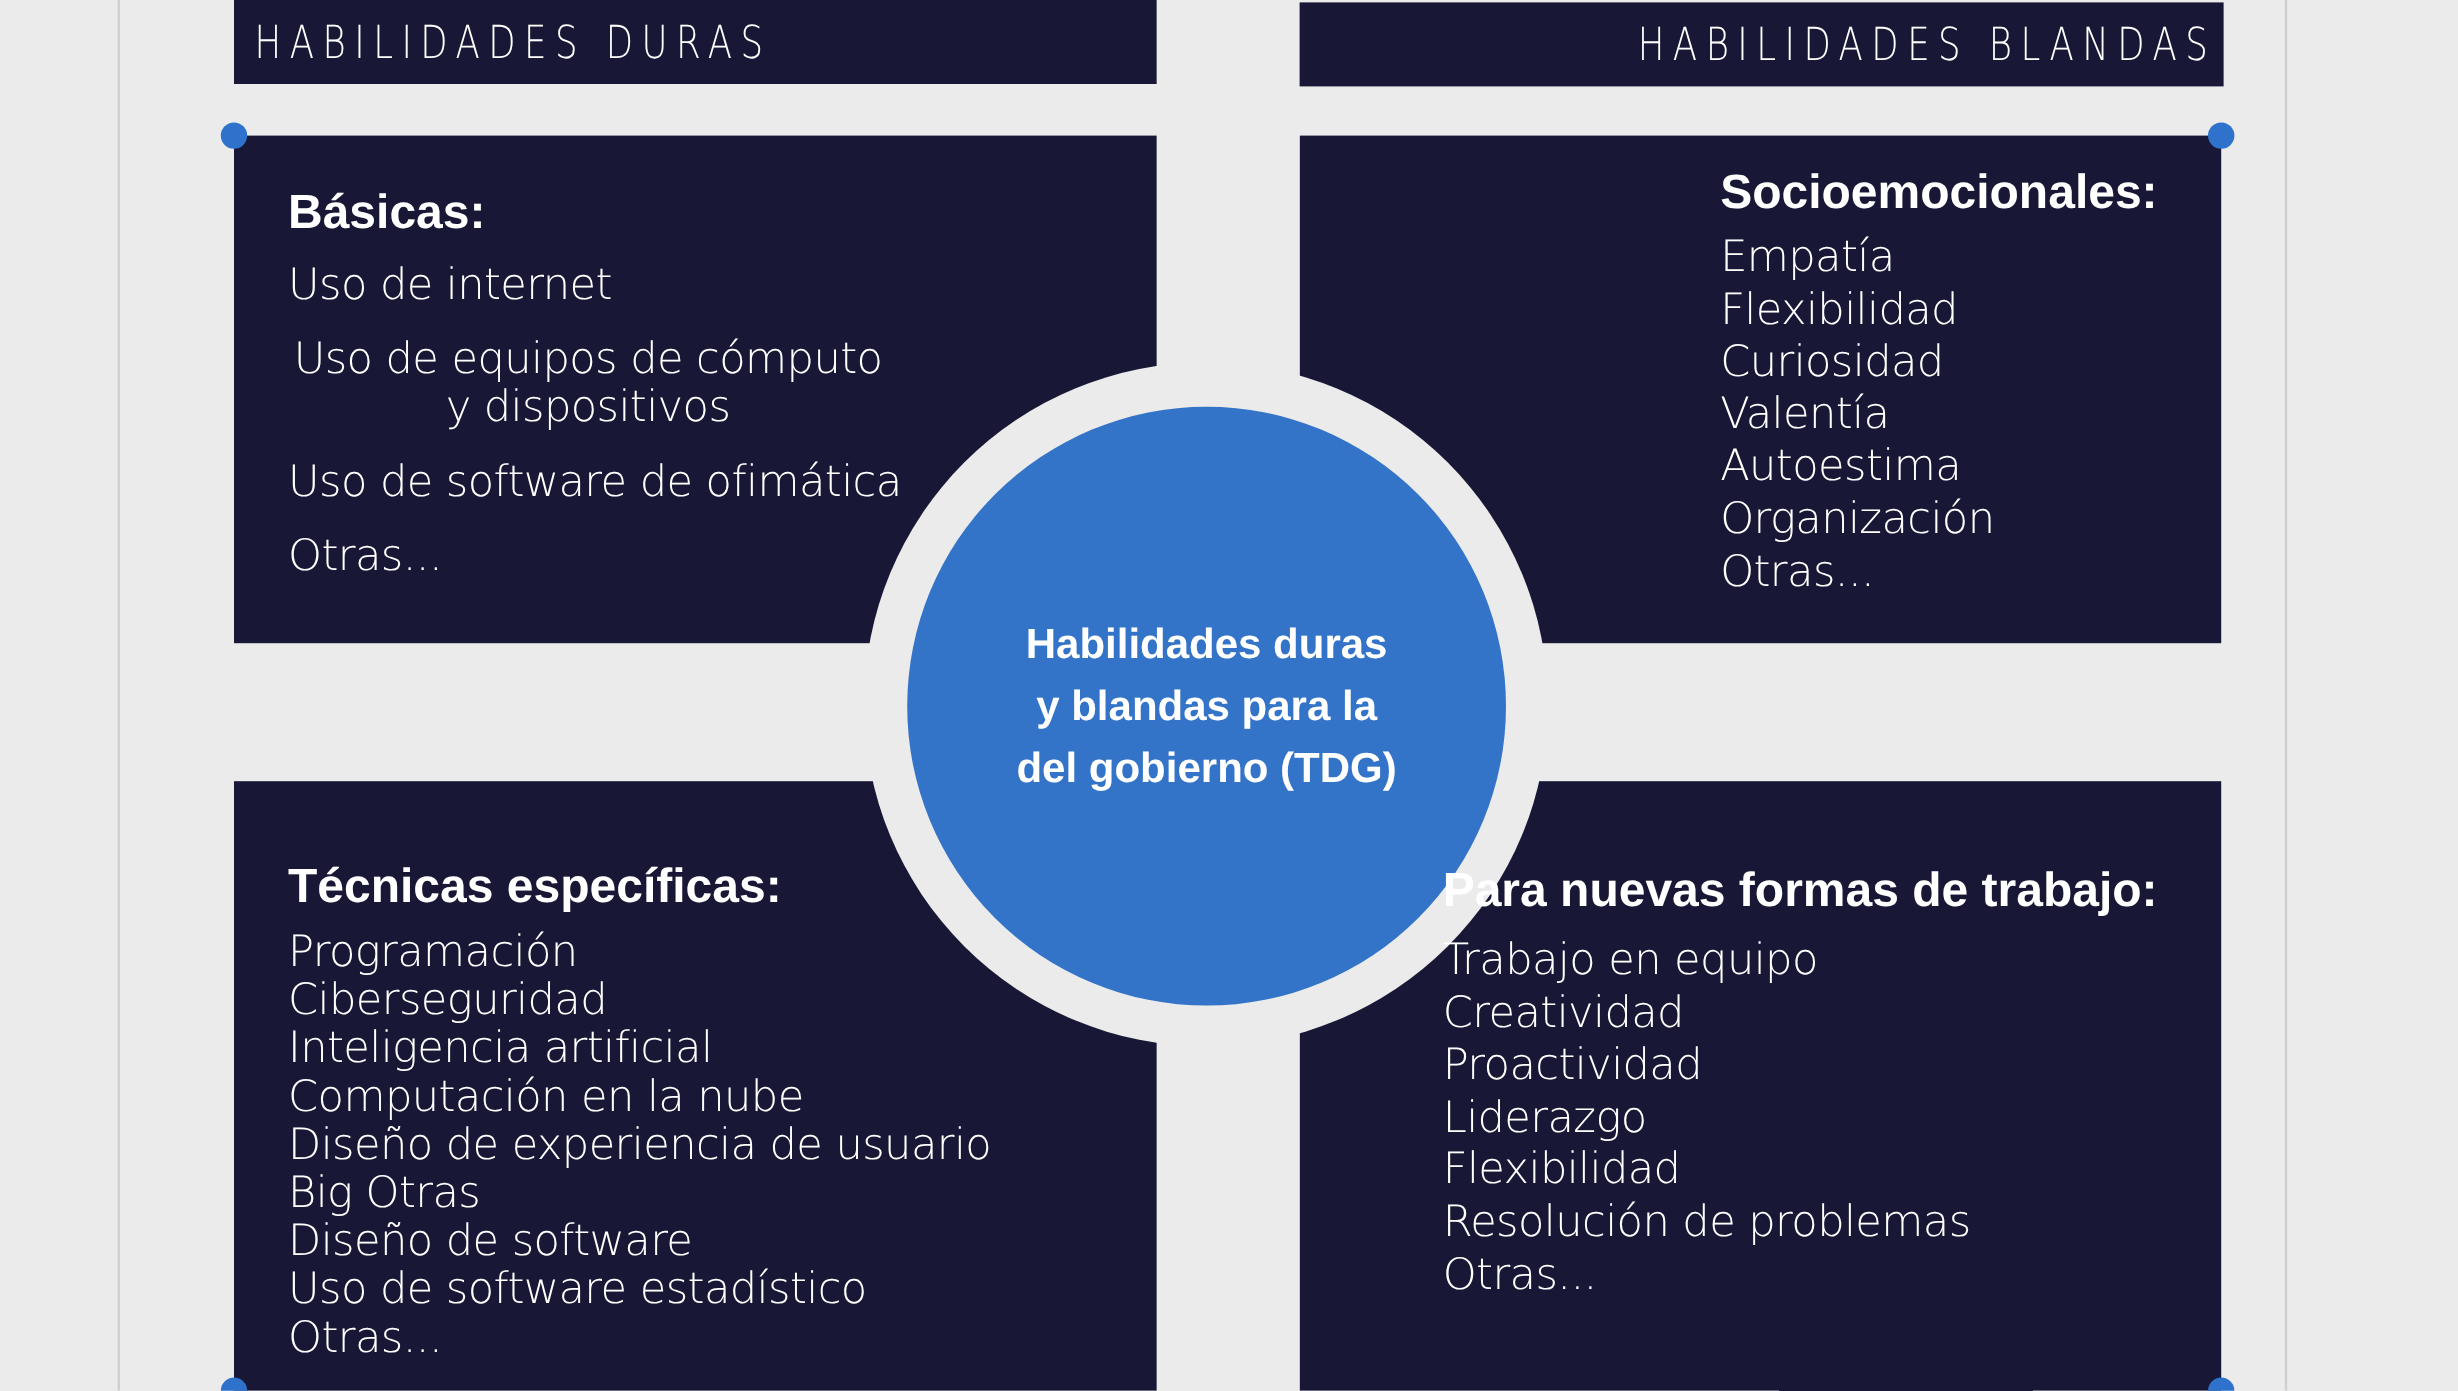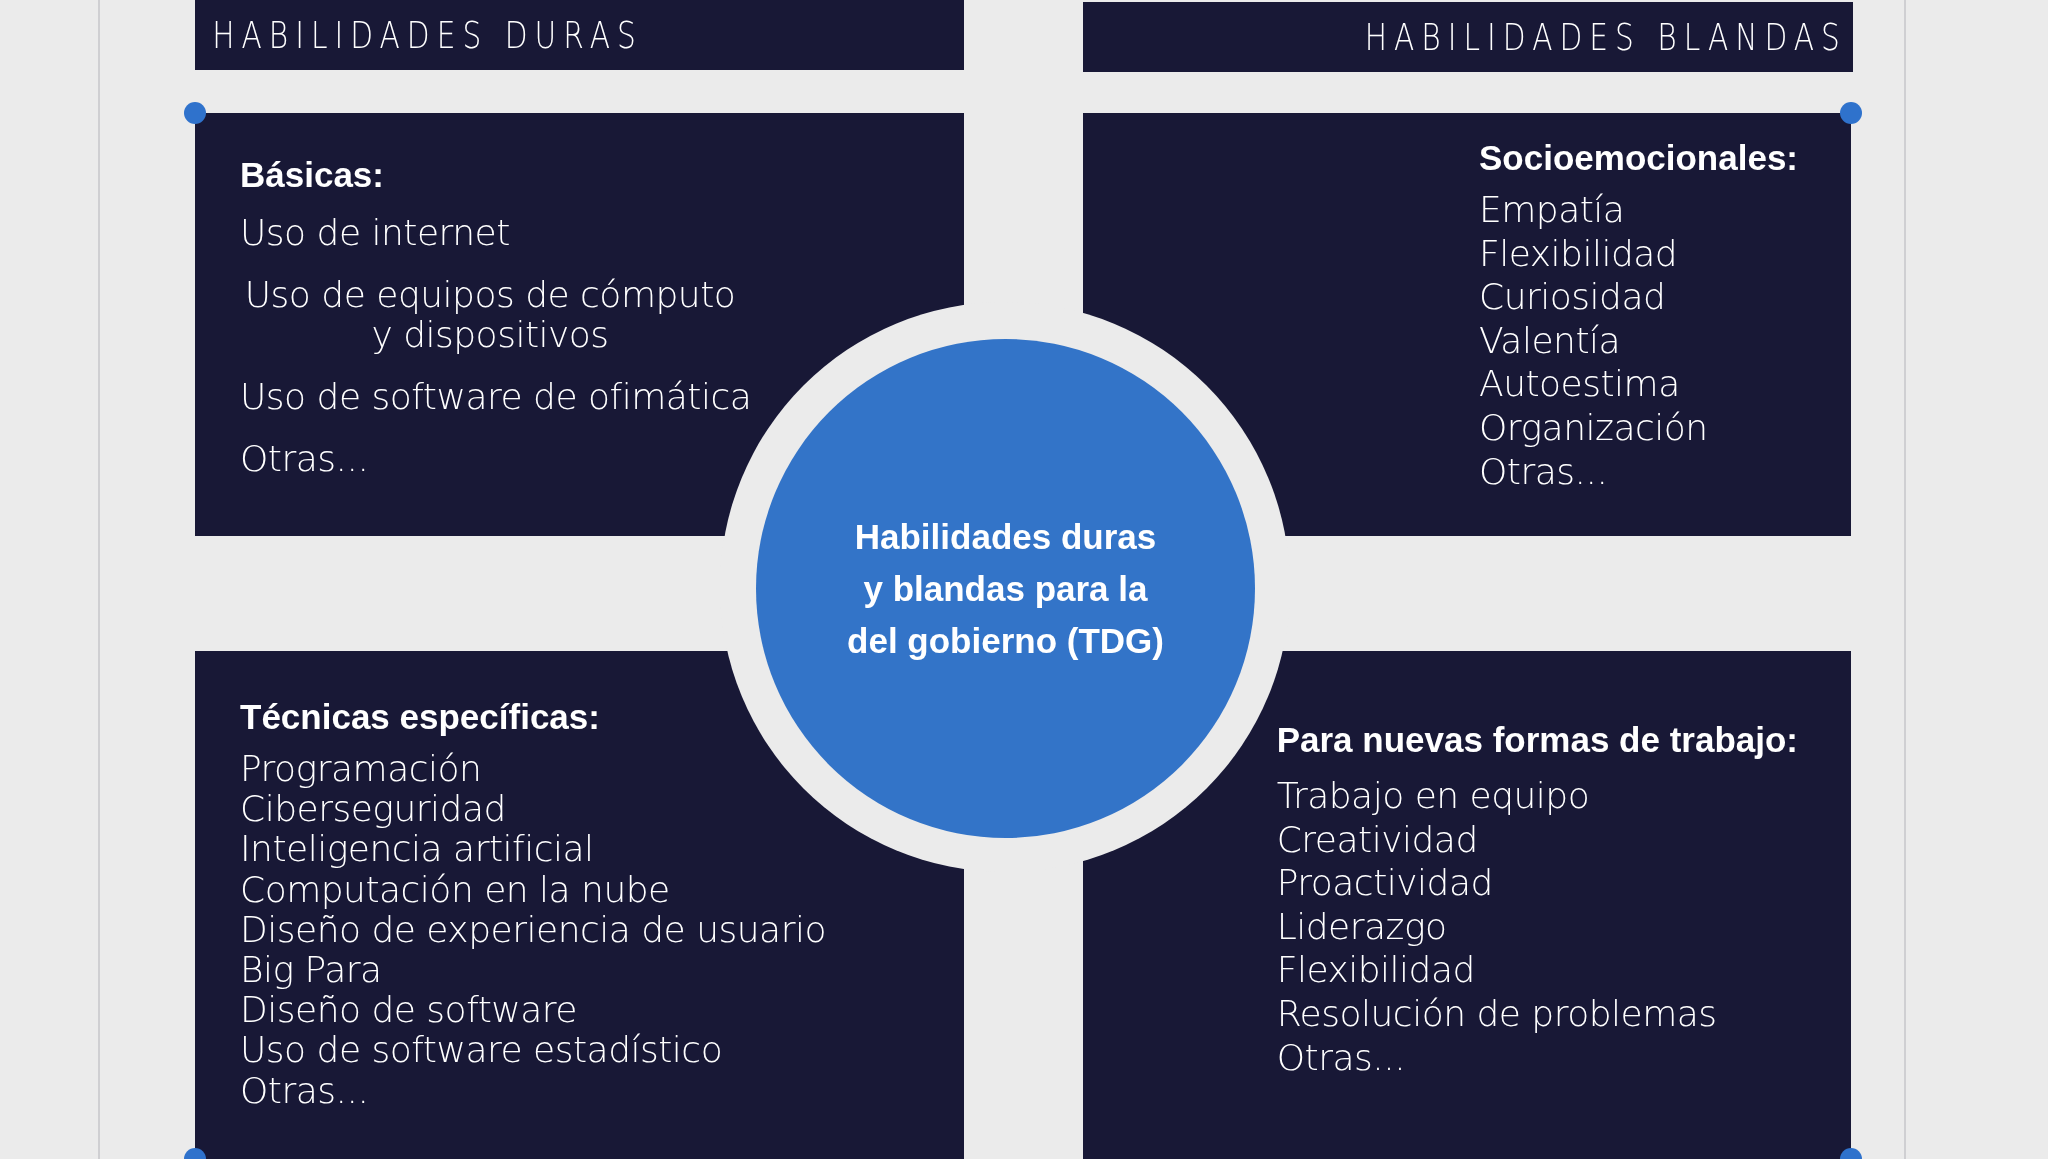"Básicas:" .q h3 { font-size: 35px -> 40px }
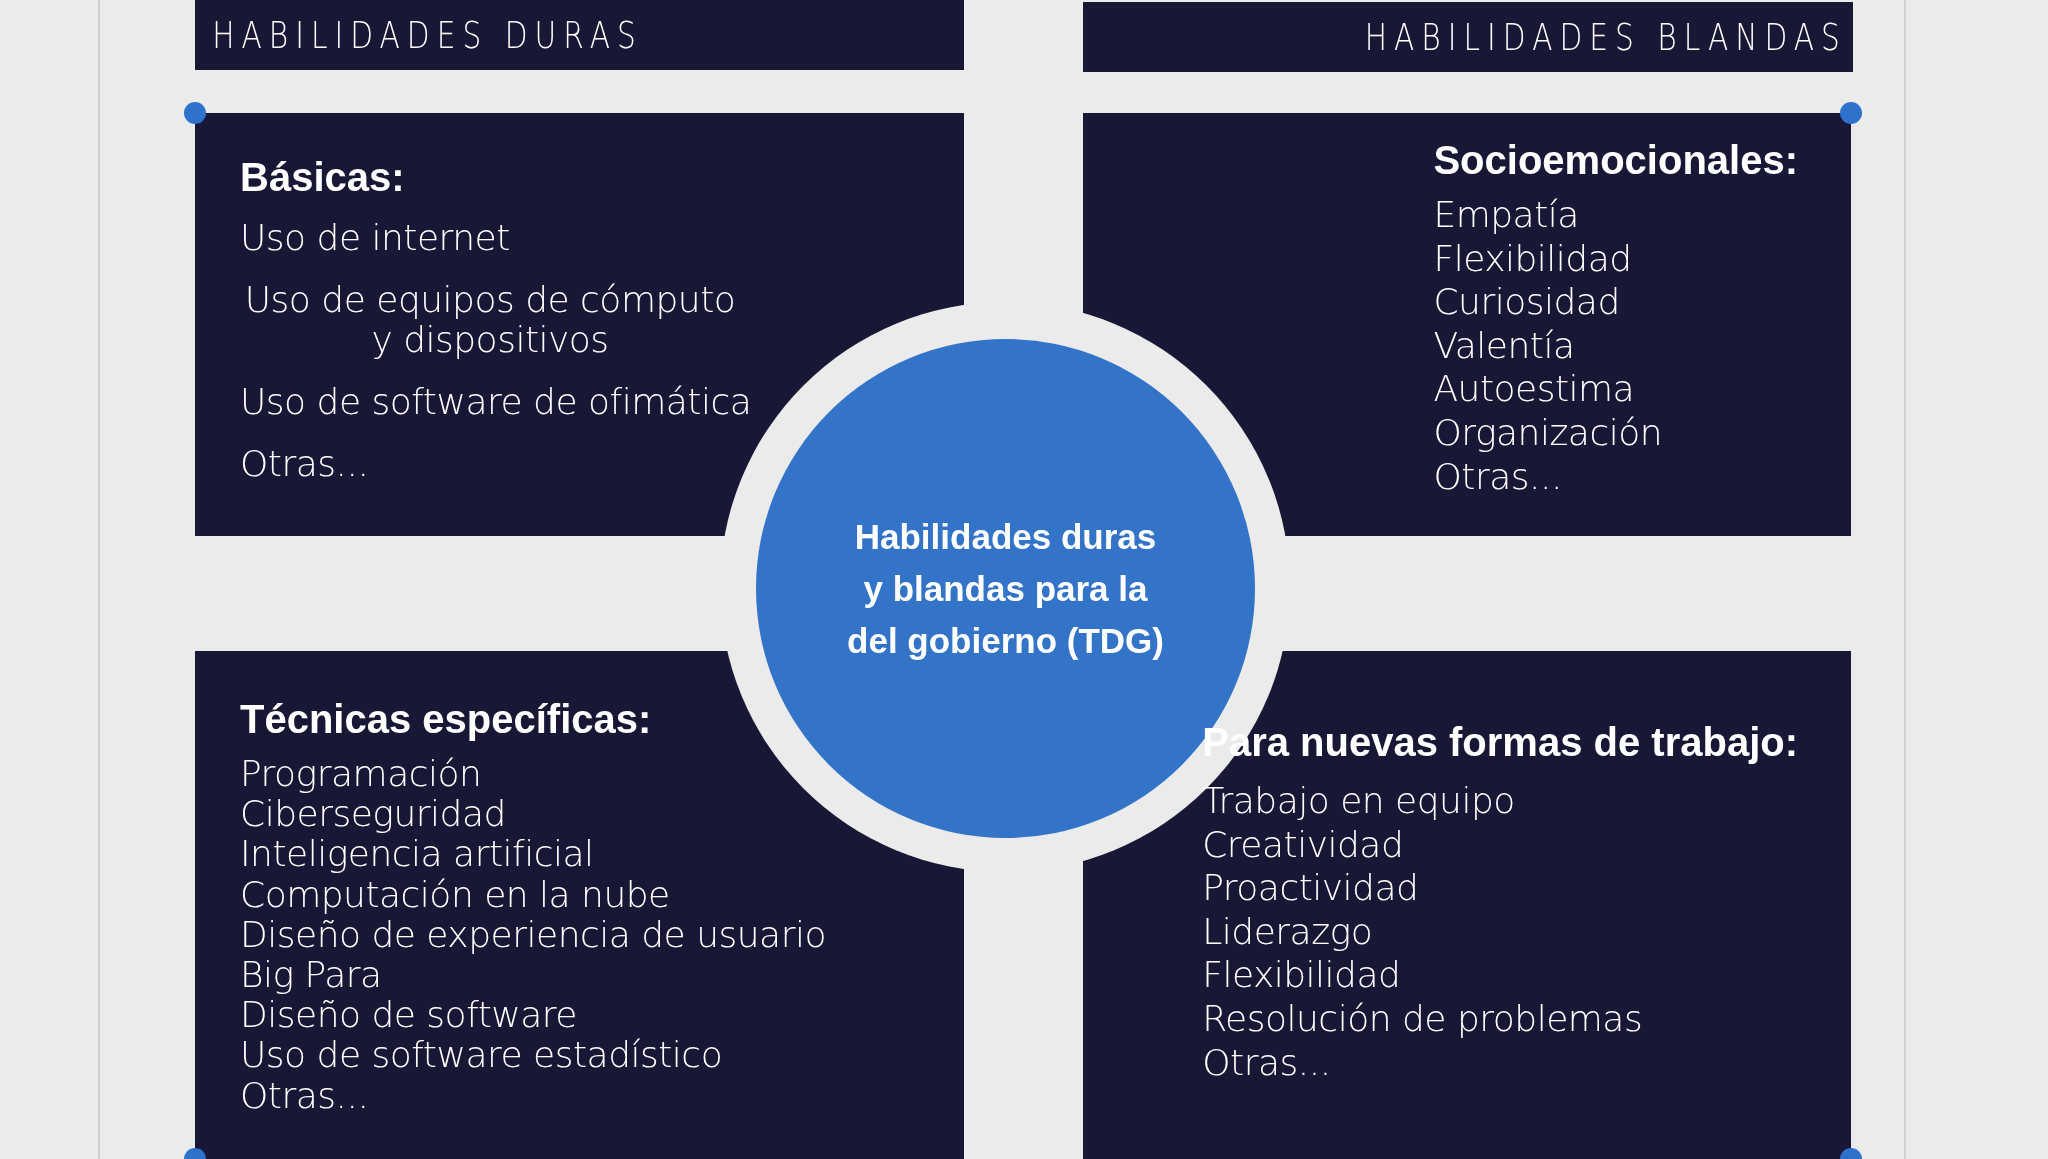"Técnicas específicas:" .bl h3 { margin-top: none -> 20px }
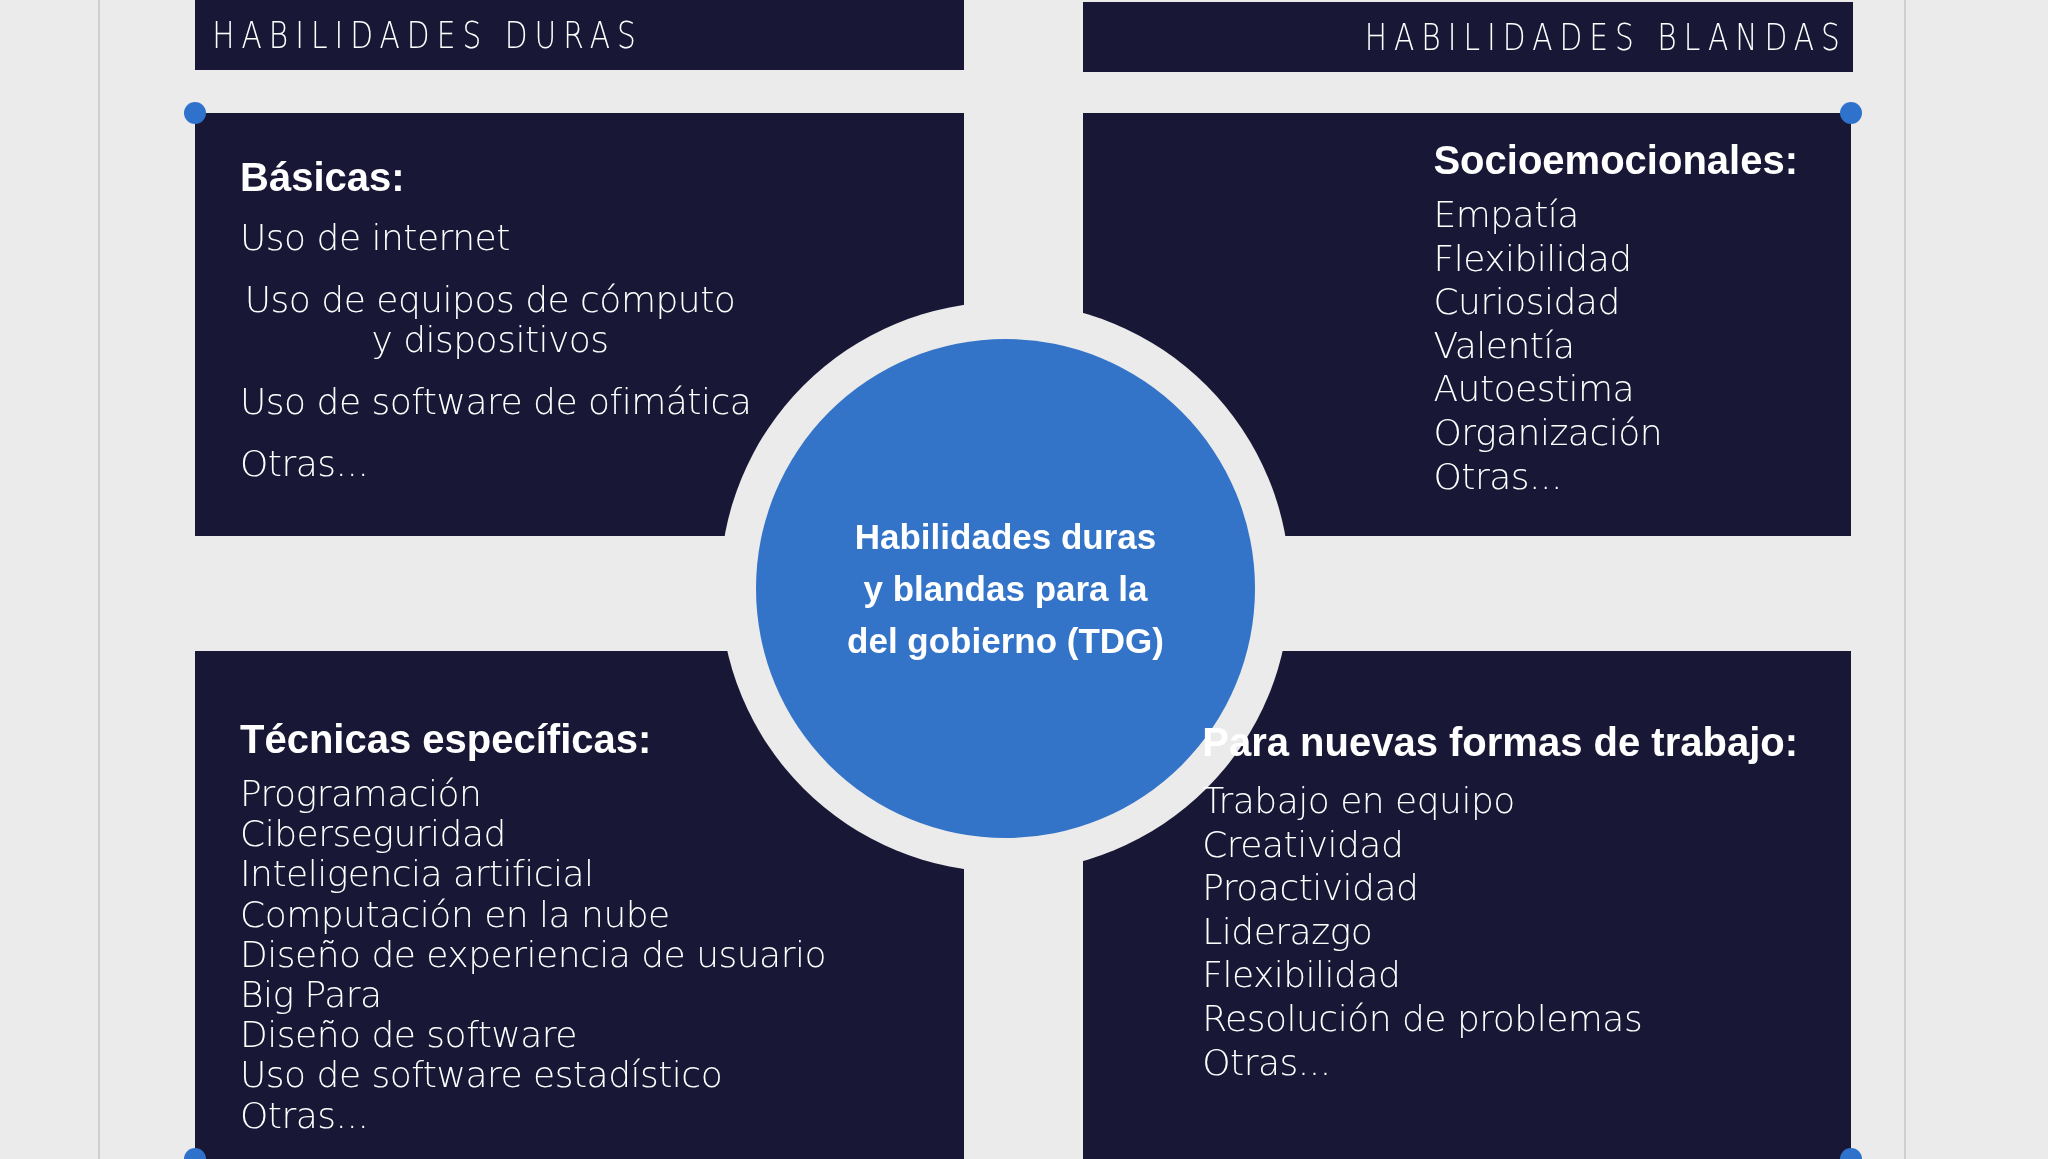"Big Para" div.item { text: Para -> Otras }
